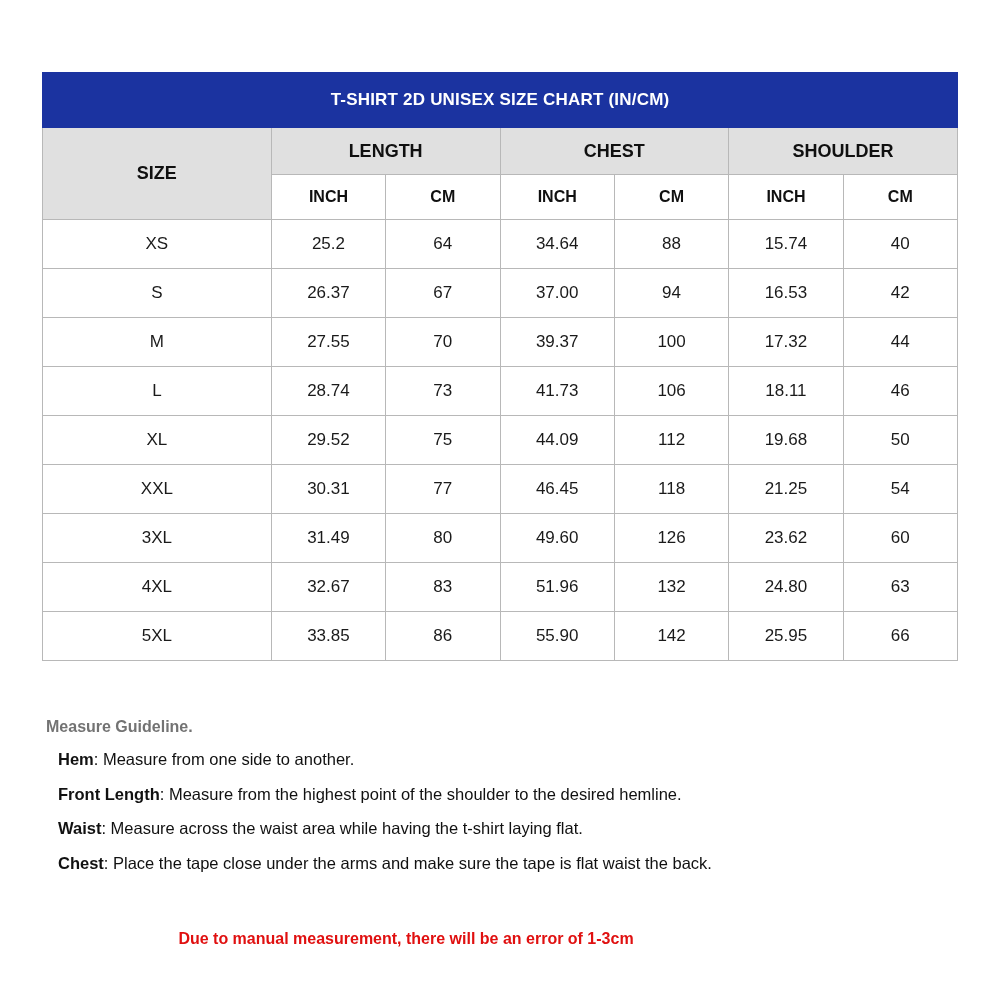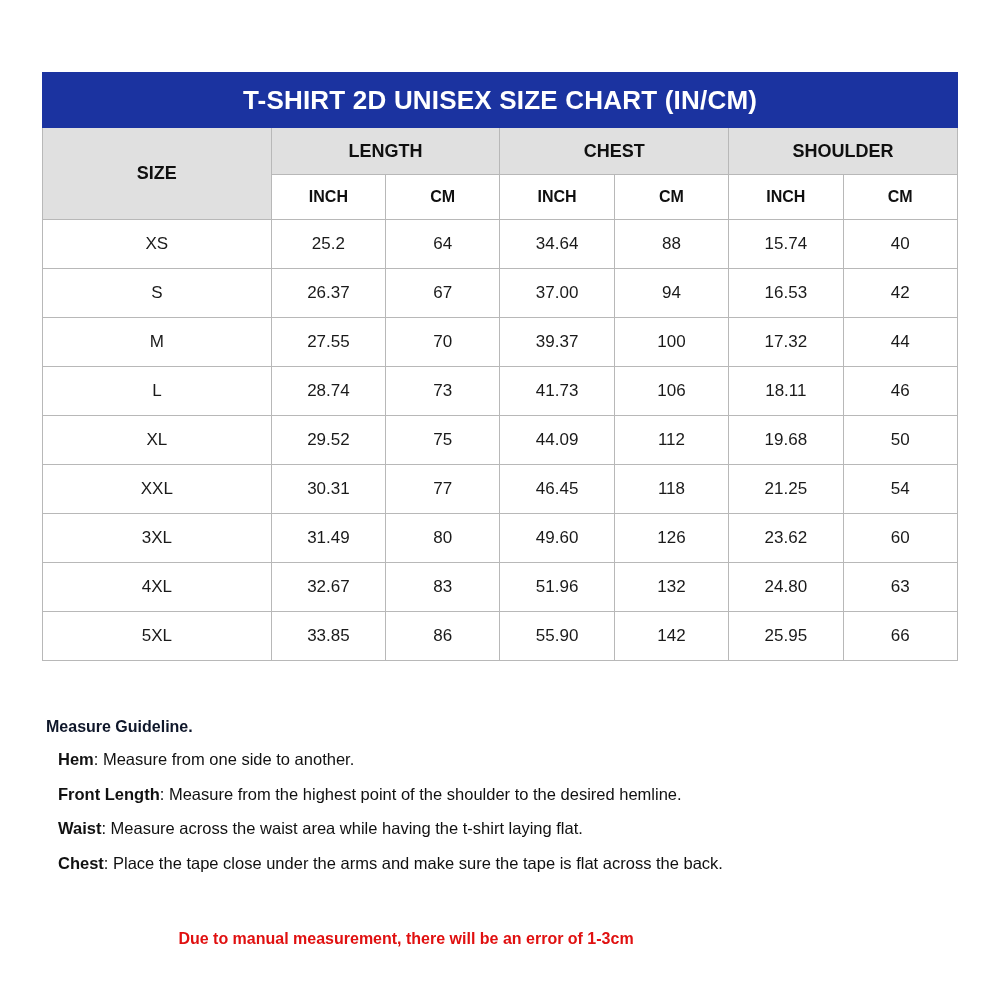"T-SHIRT 2D UNISEX SIZE CHART" .title-cell { font-size: 26px -> 17px }
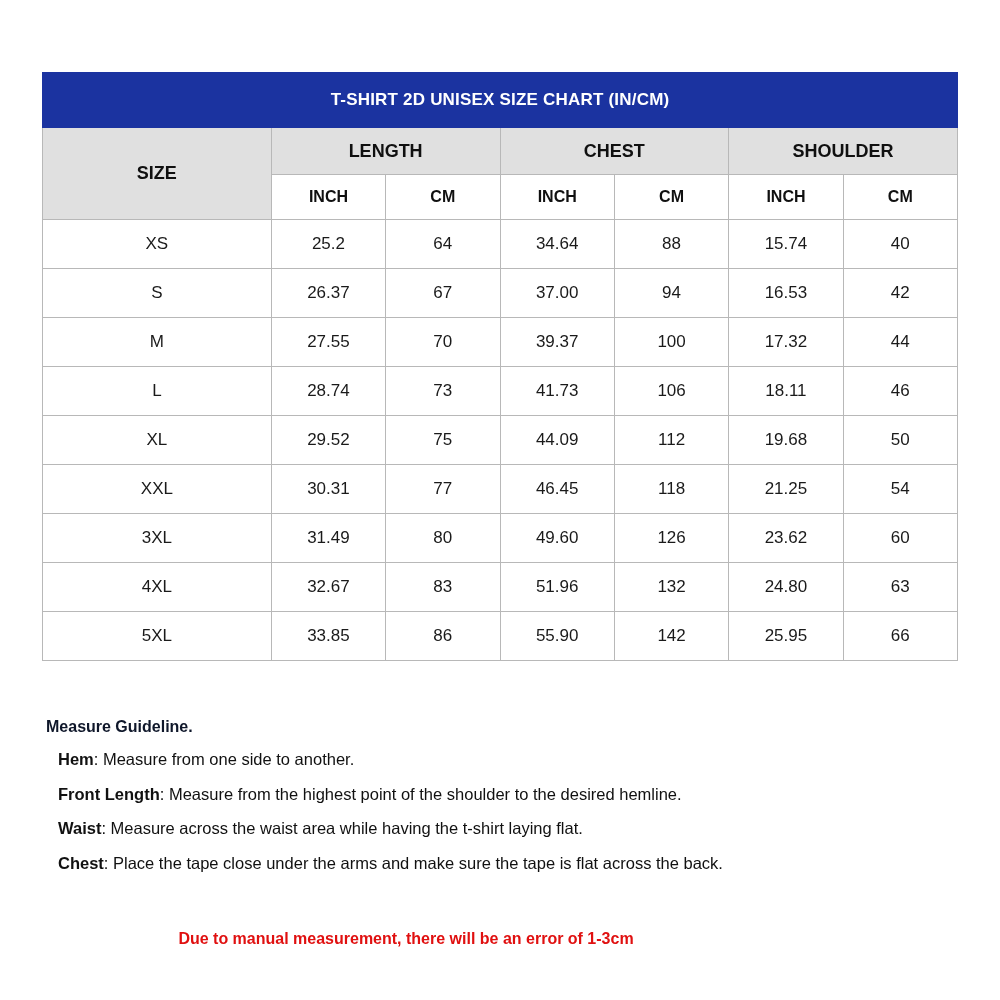"Measure Guideline." .guide-title { color: #0f172a -> #737373 }
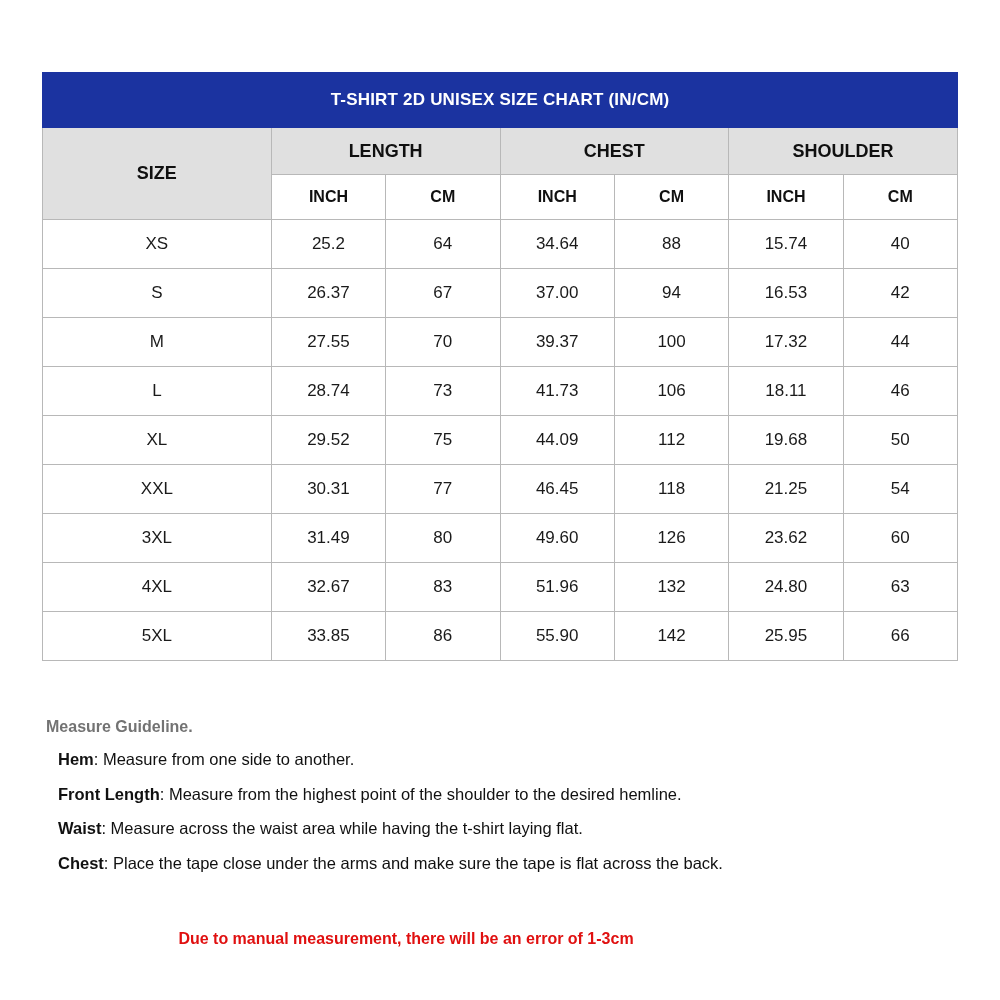": Place the tape close" span { text: across -> waist }
